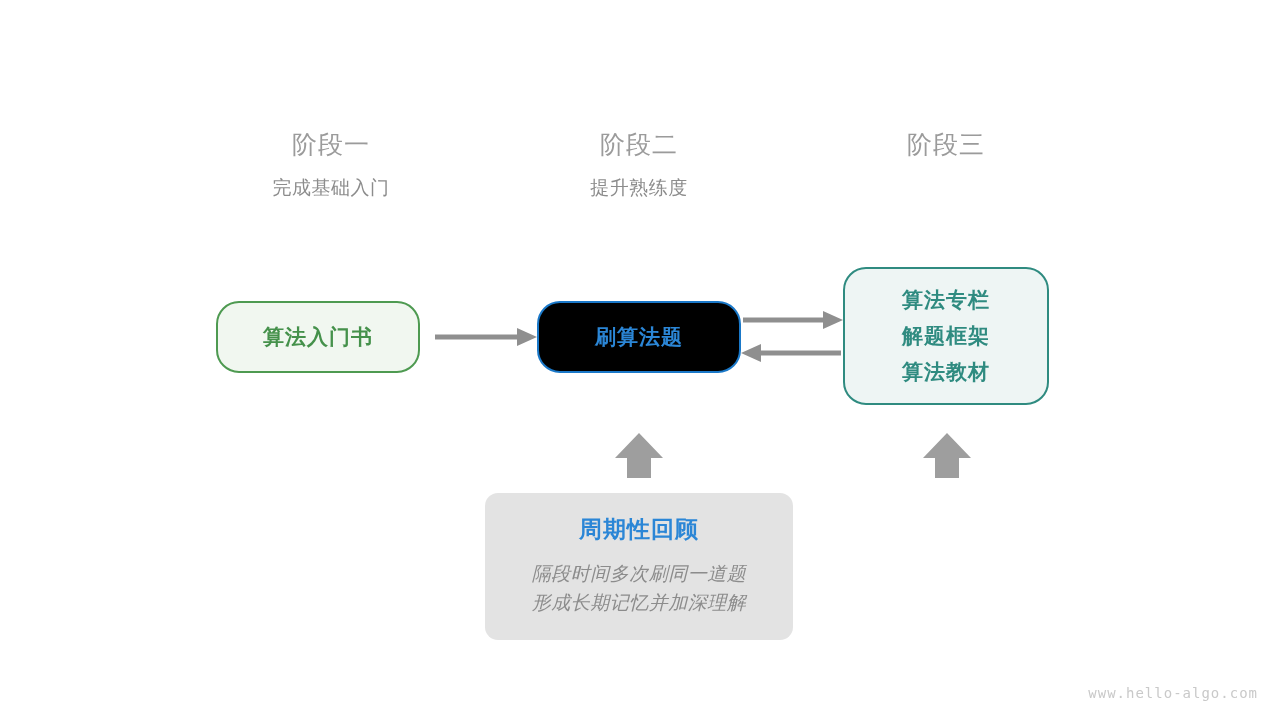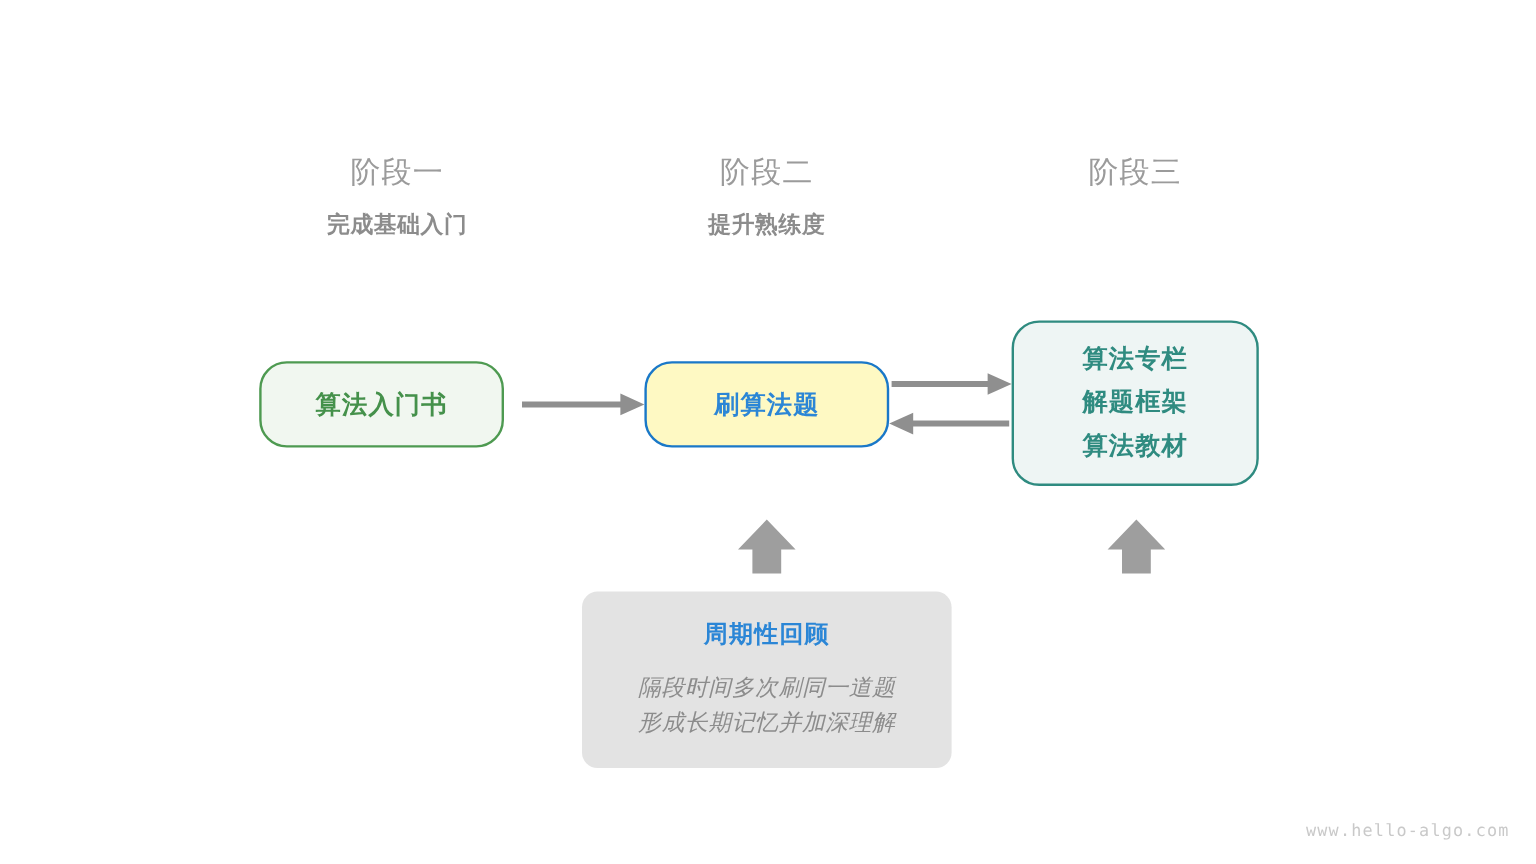"完成基础入门" .stage-sub { font-weight: bold -> normal }
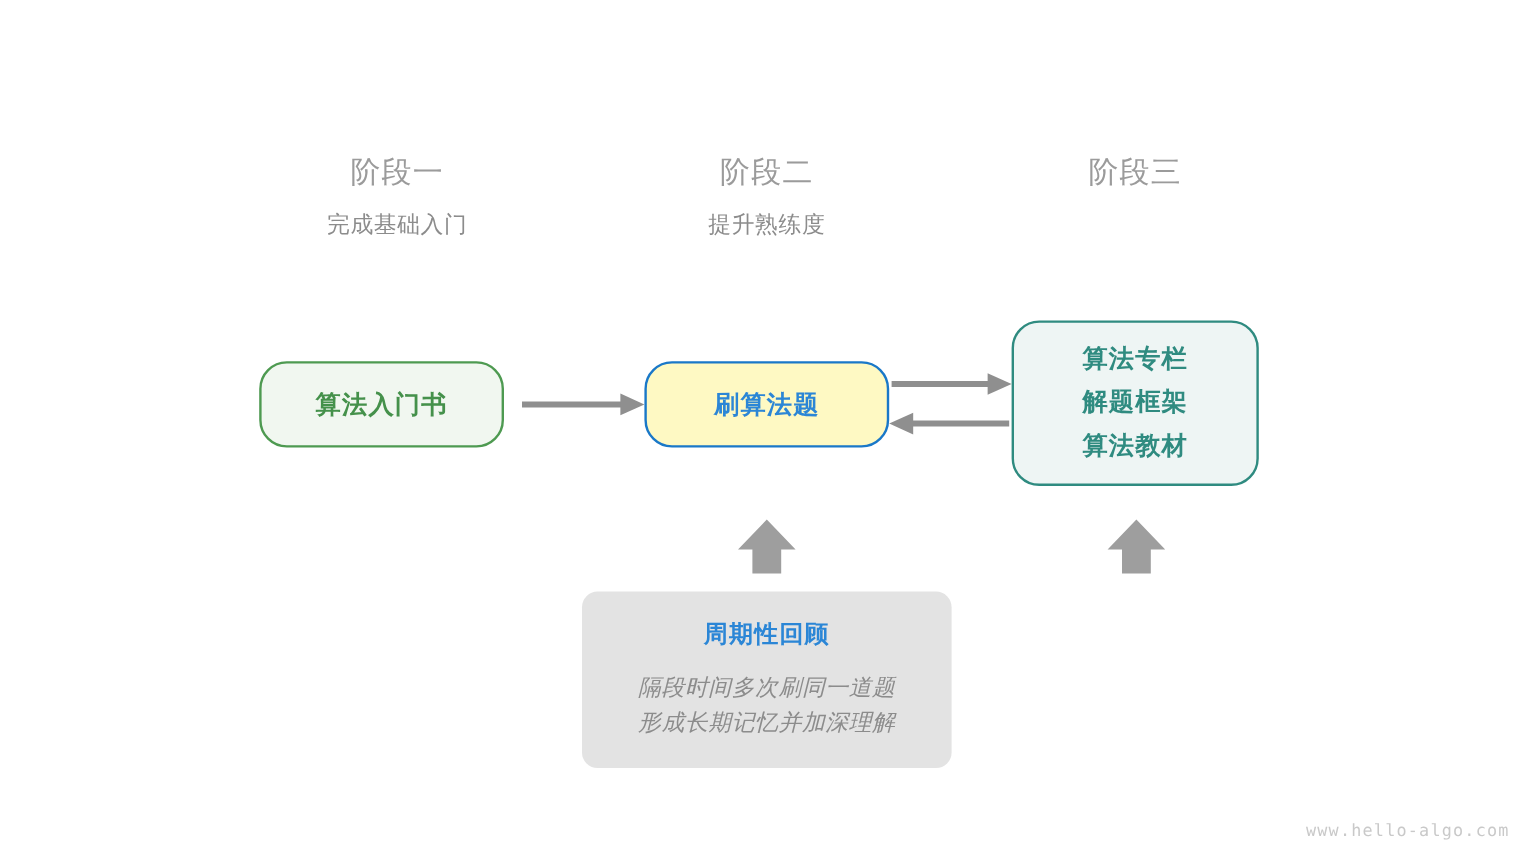"刷算法题" #node-practice { background: #fef9c3 -> #000000 }
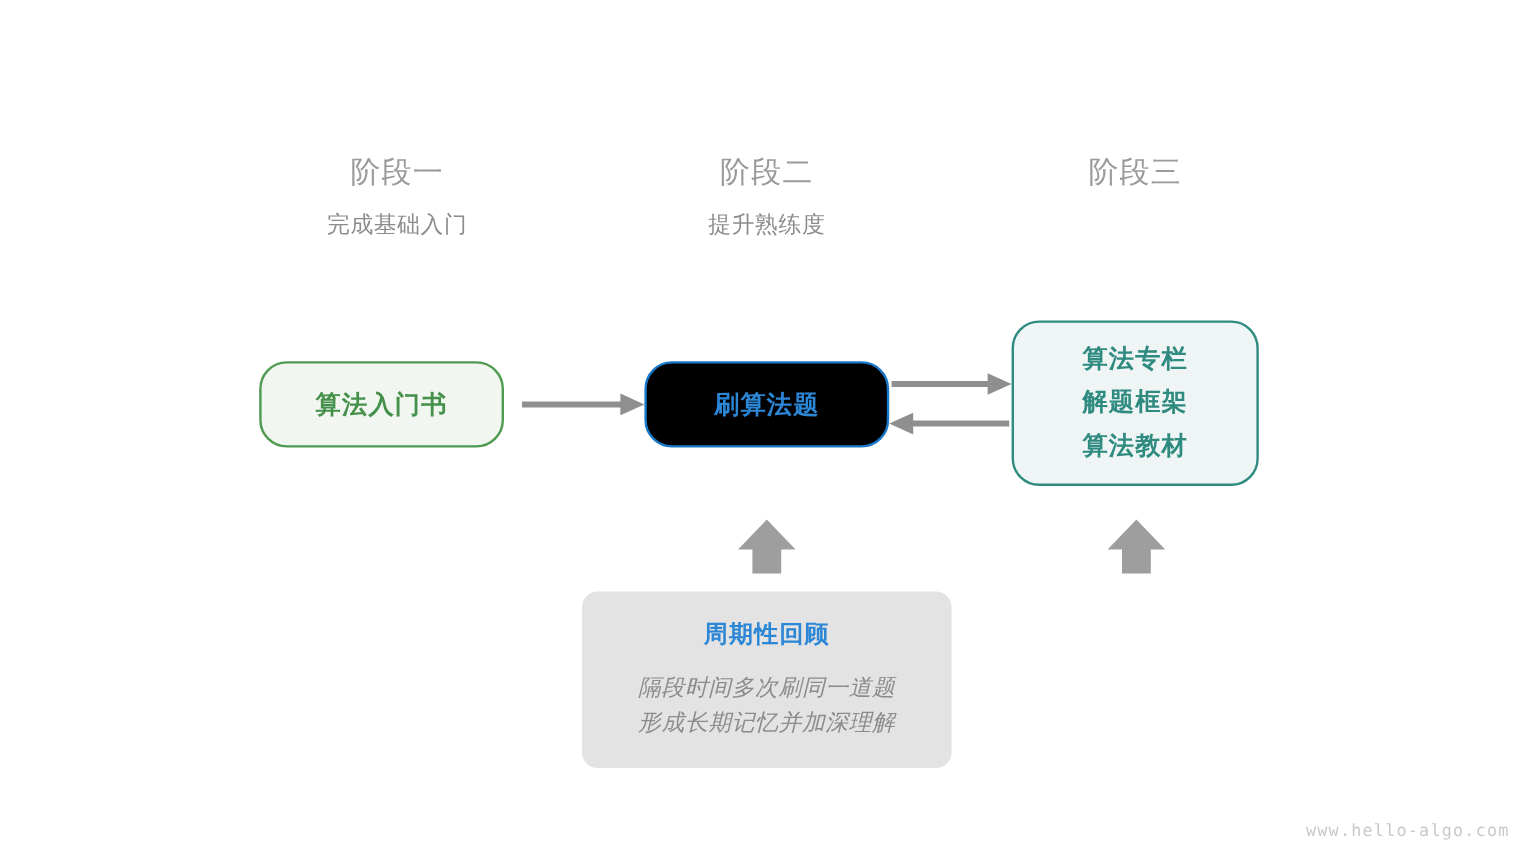"周期性回顾" .note-title { font-size: 20px -> 23px }
